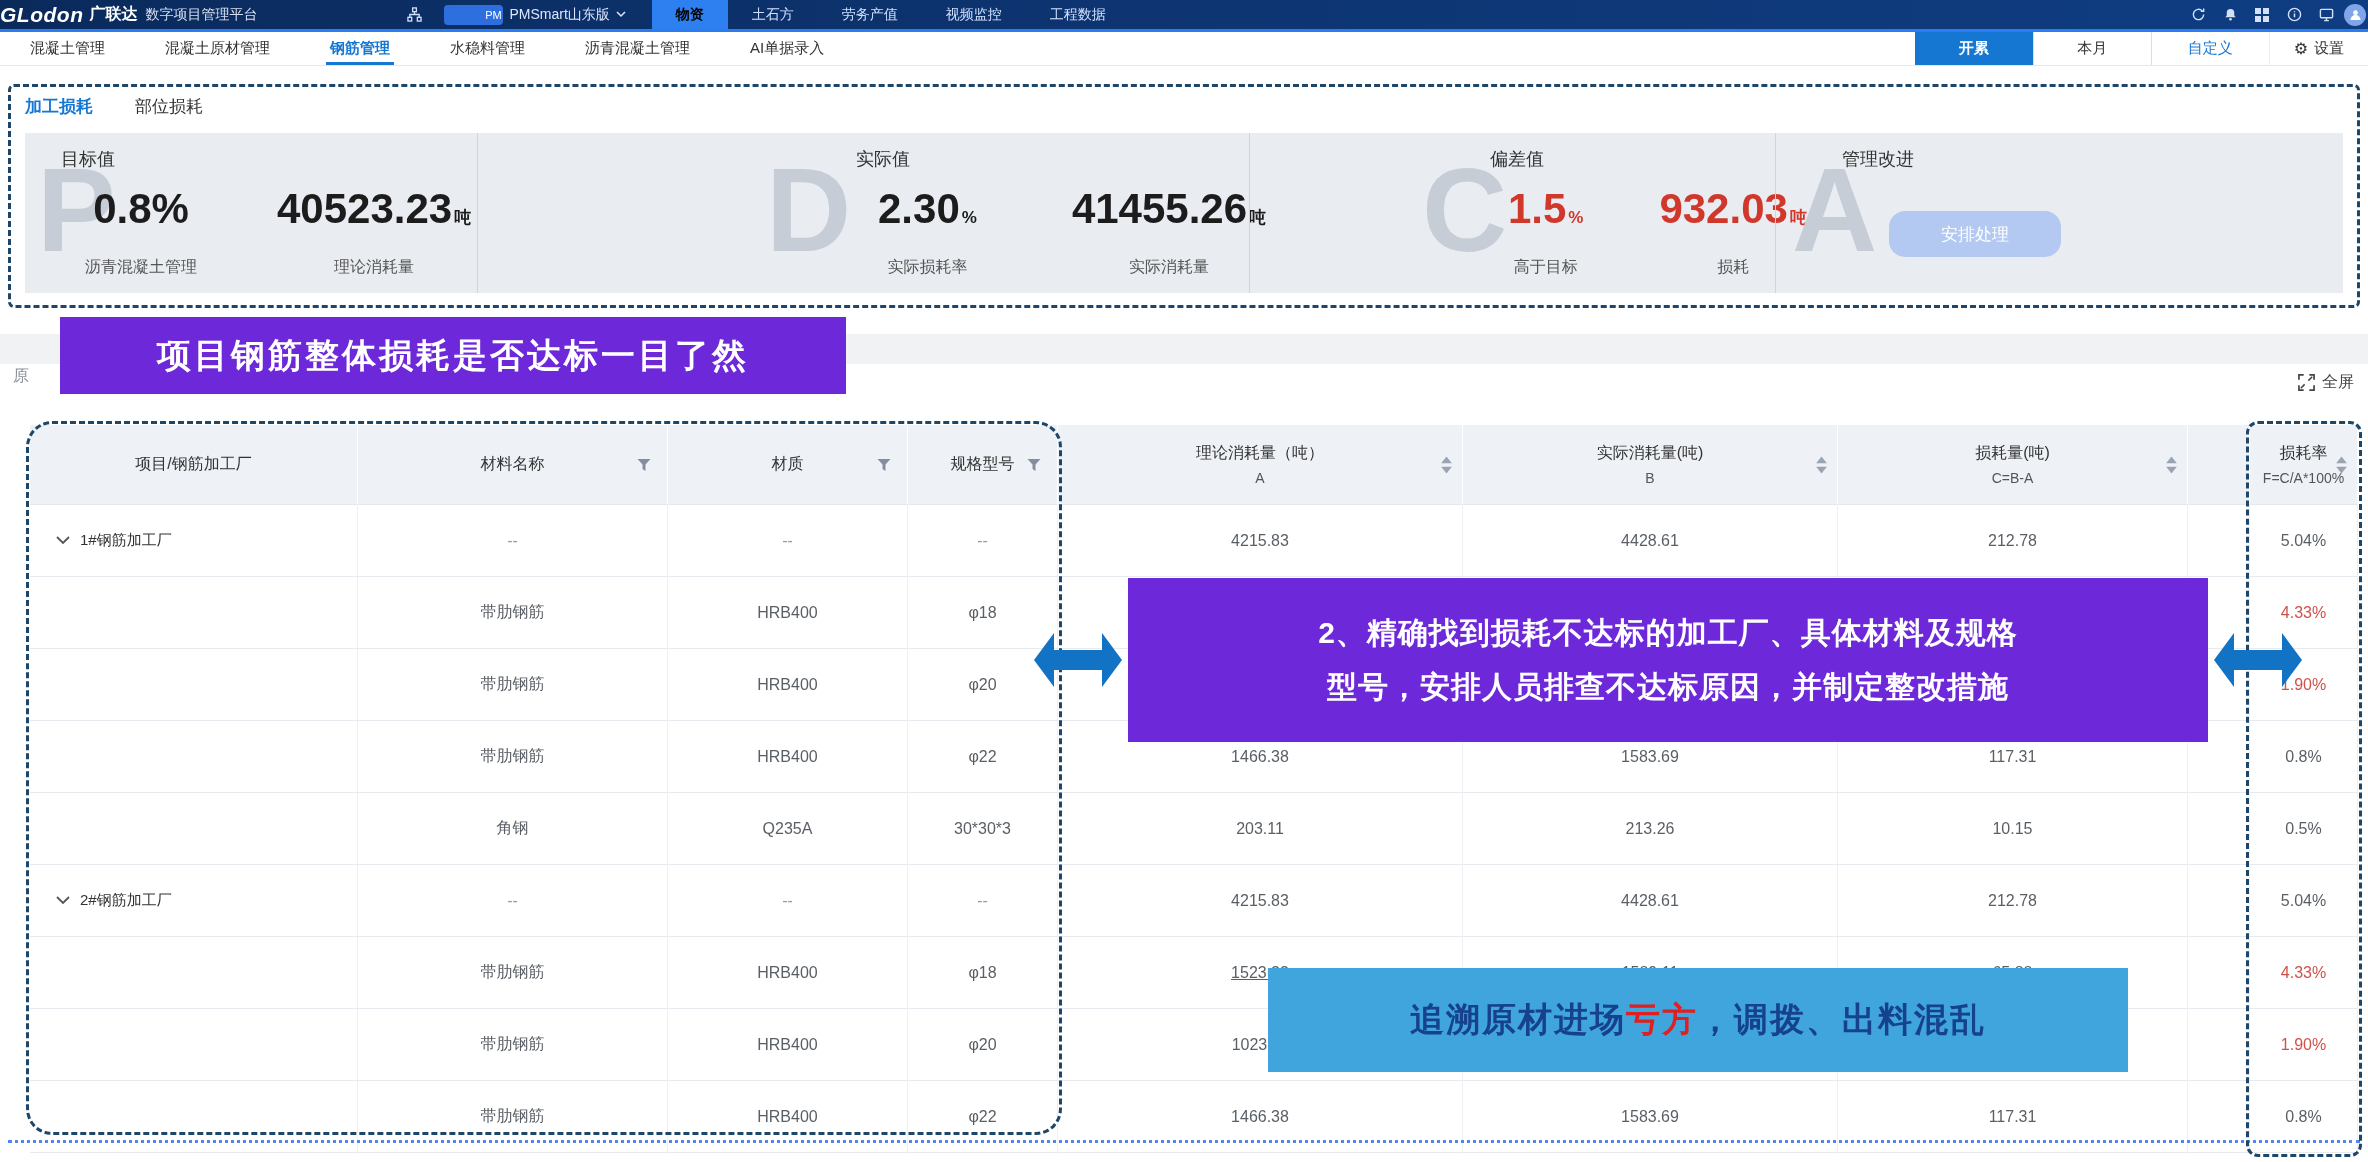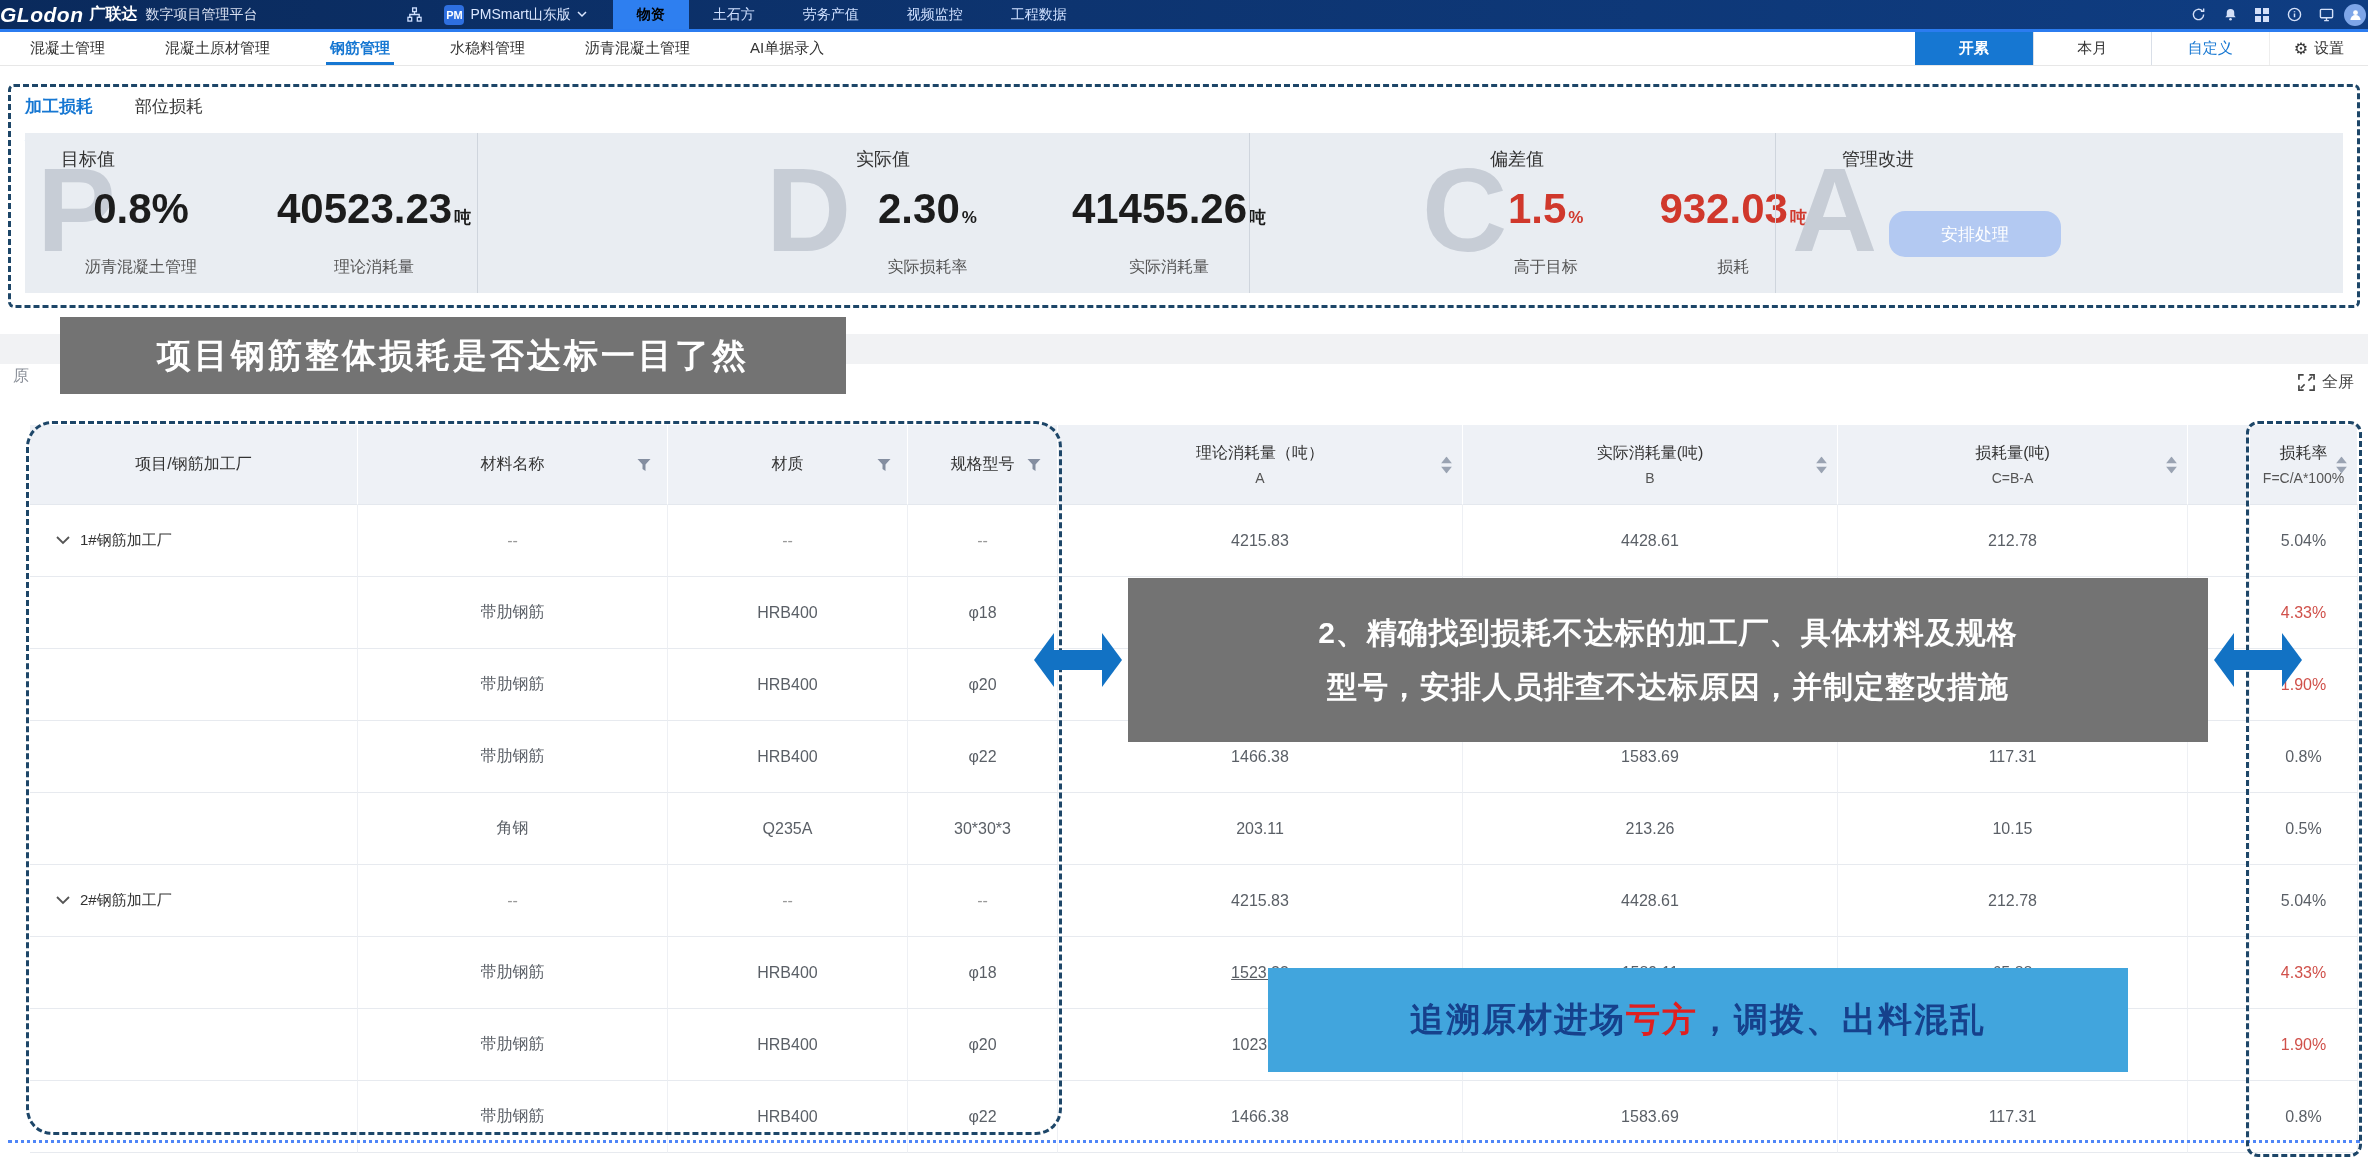"PM" .pm-badge { font-weight: bold -> normal; padding-left: none -> 39px }
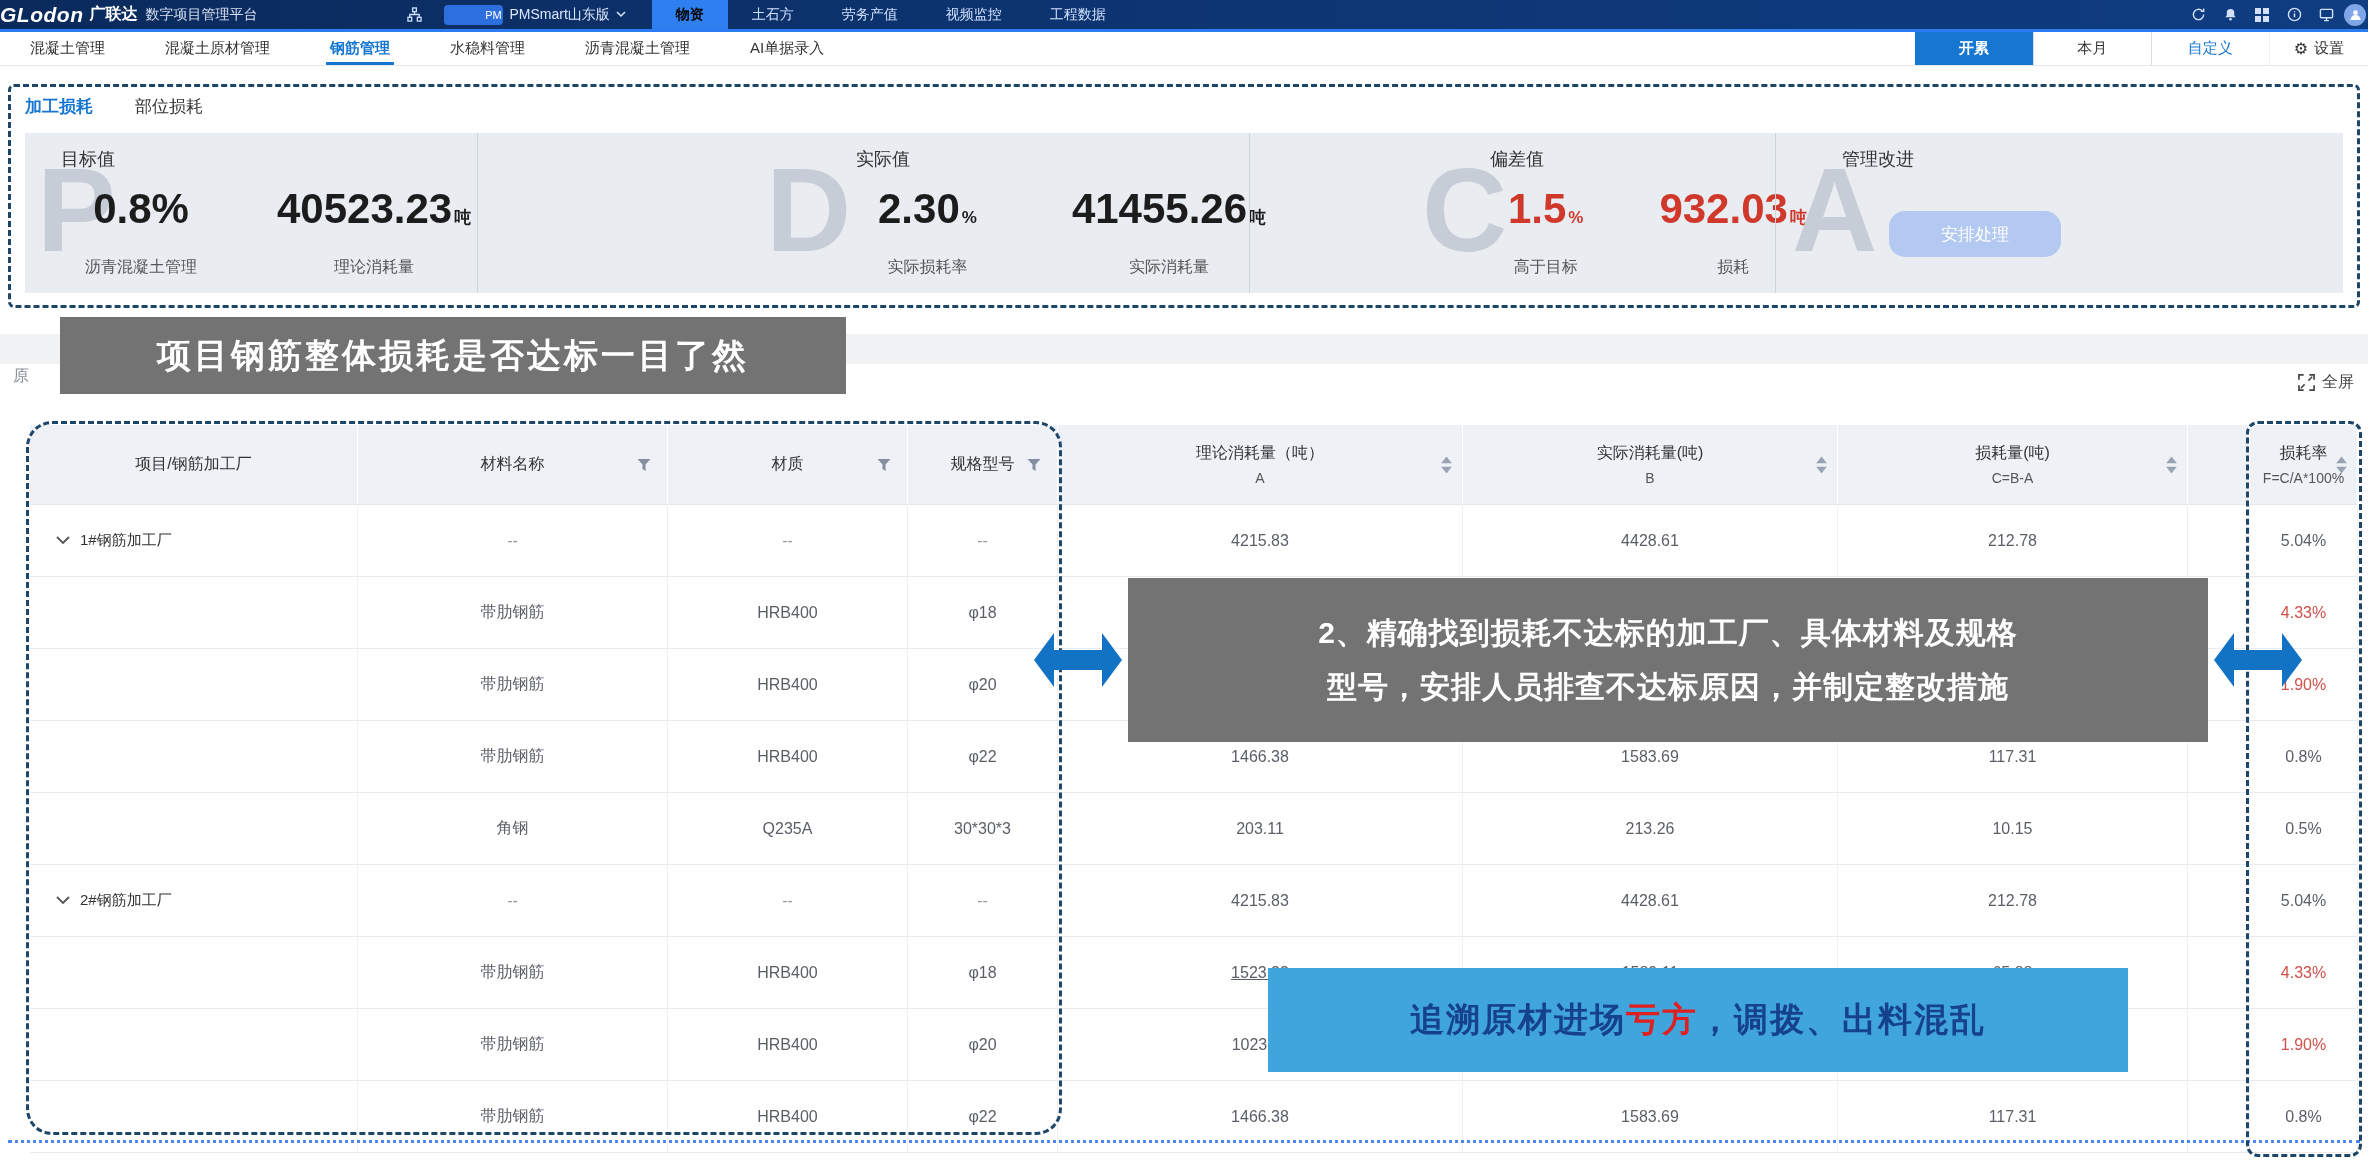"项目钢筋整体损耗是否达标一目了然" .callout { background: #737373 -> #6d28d9 }
